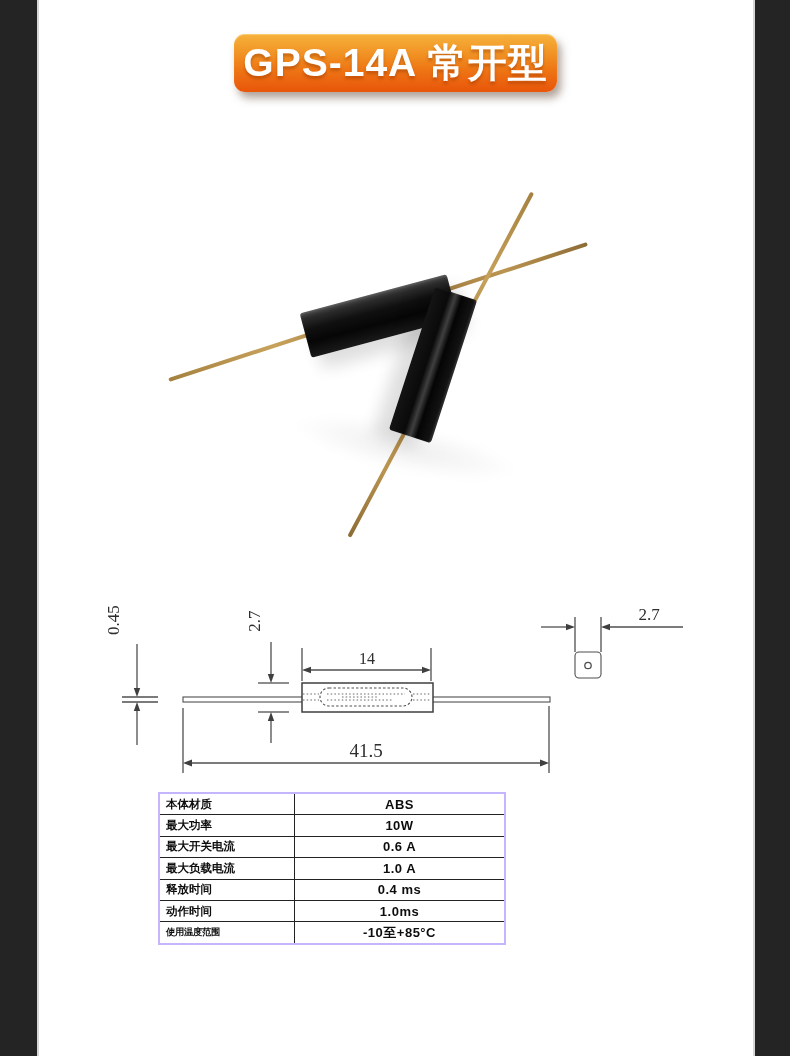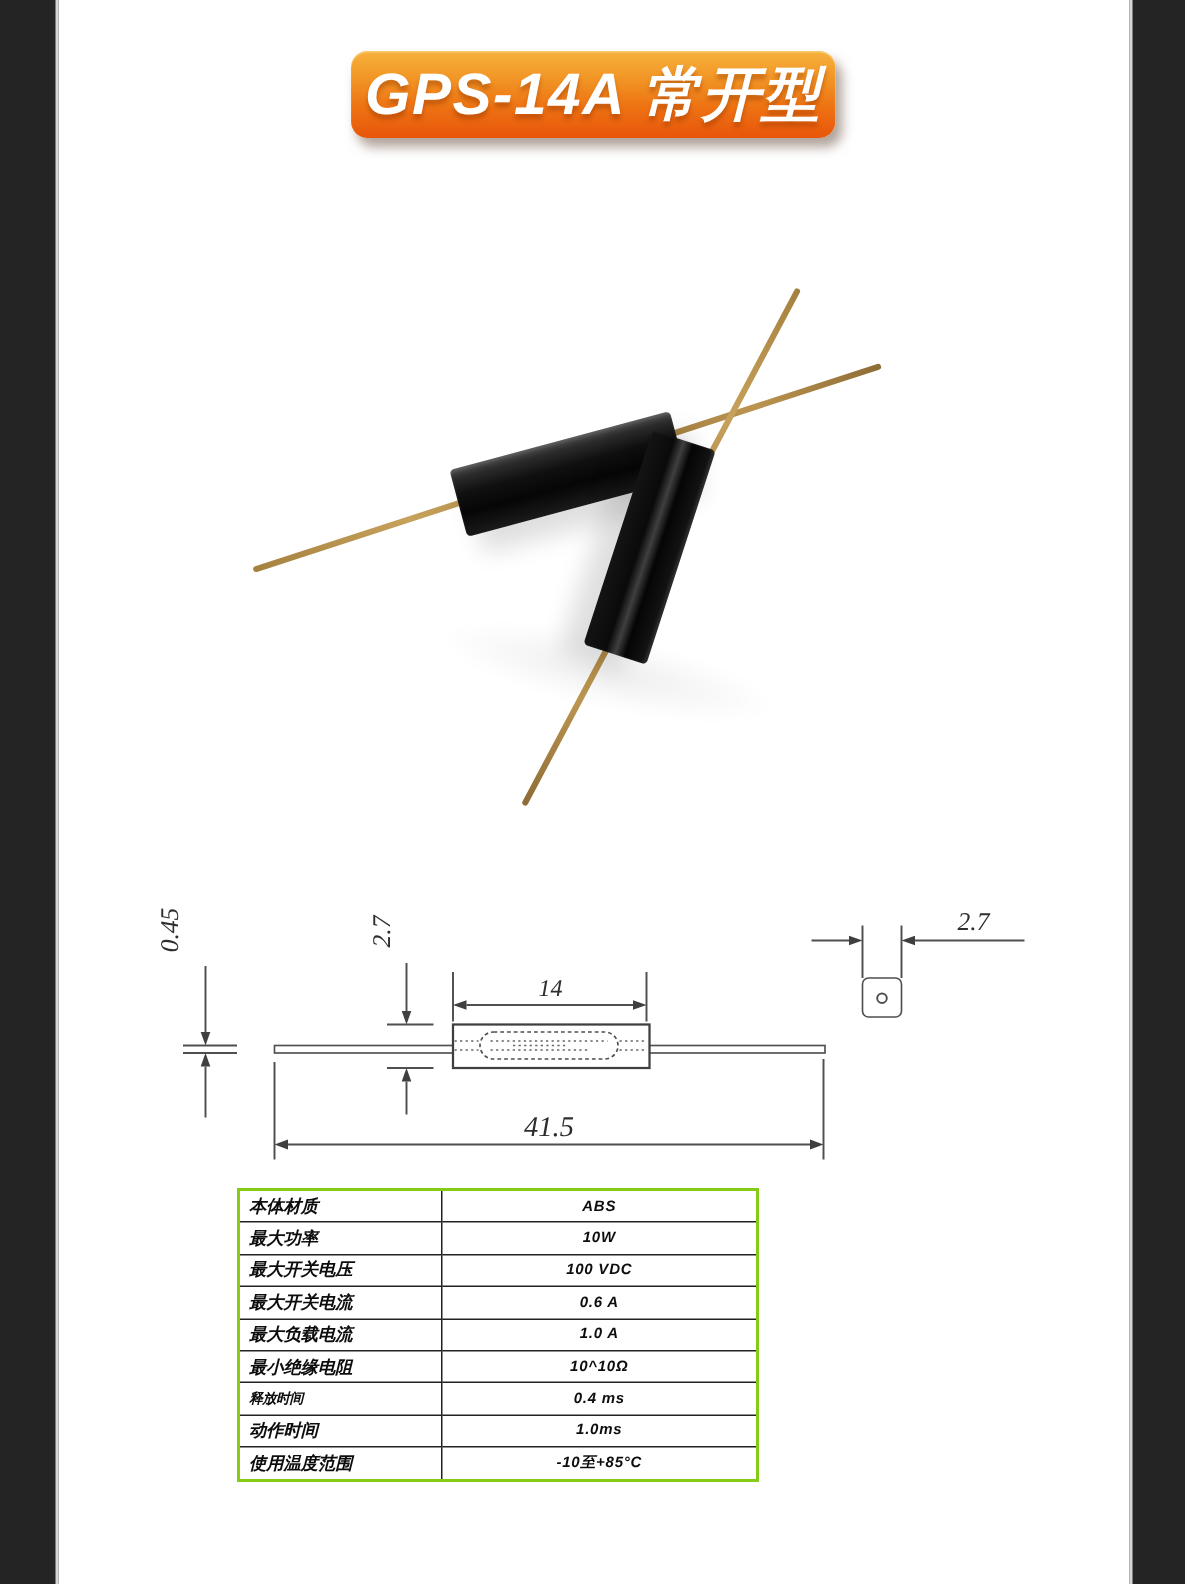"GPS-14A 常开型" .page { font-style: italic -> none }
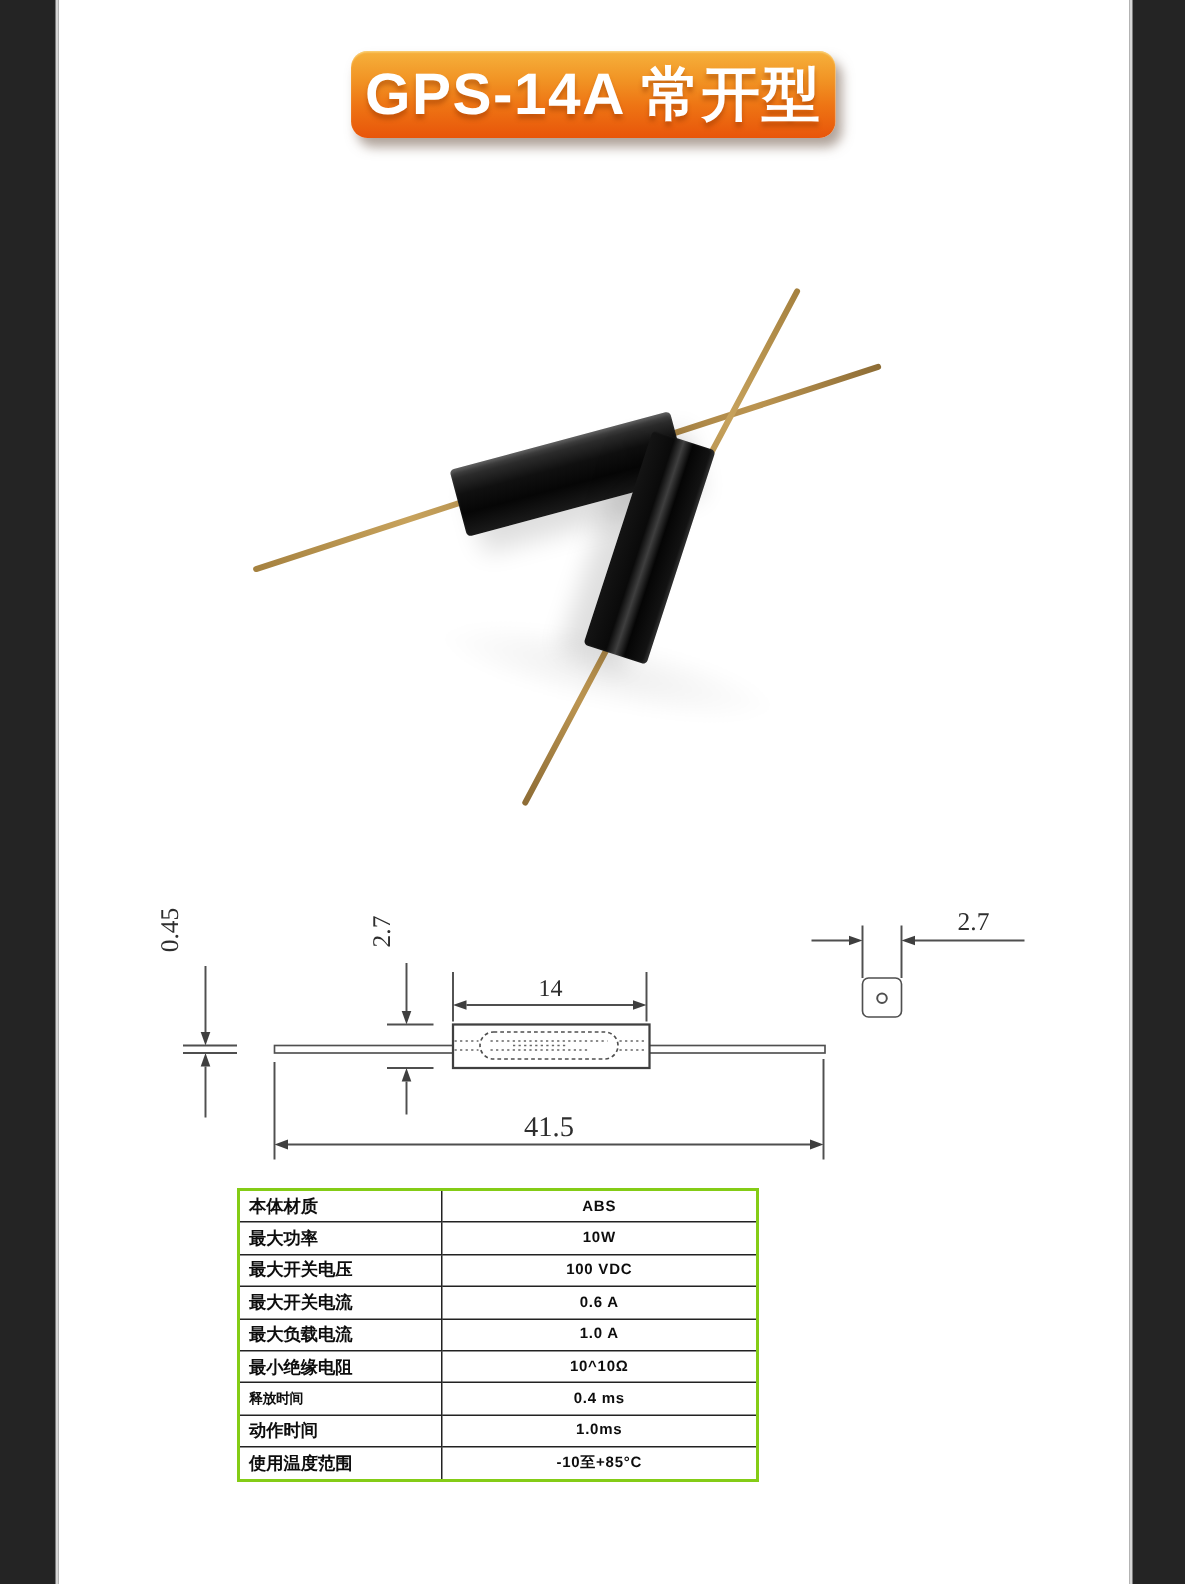"本体材质" .spec { border: 2px solid #84cc16 -> 2px solid #c4b5fd }
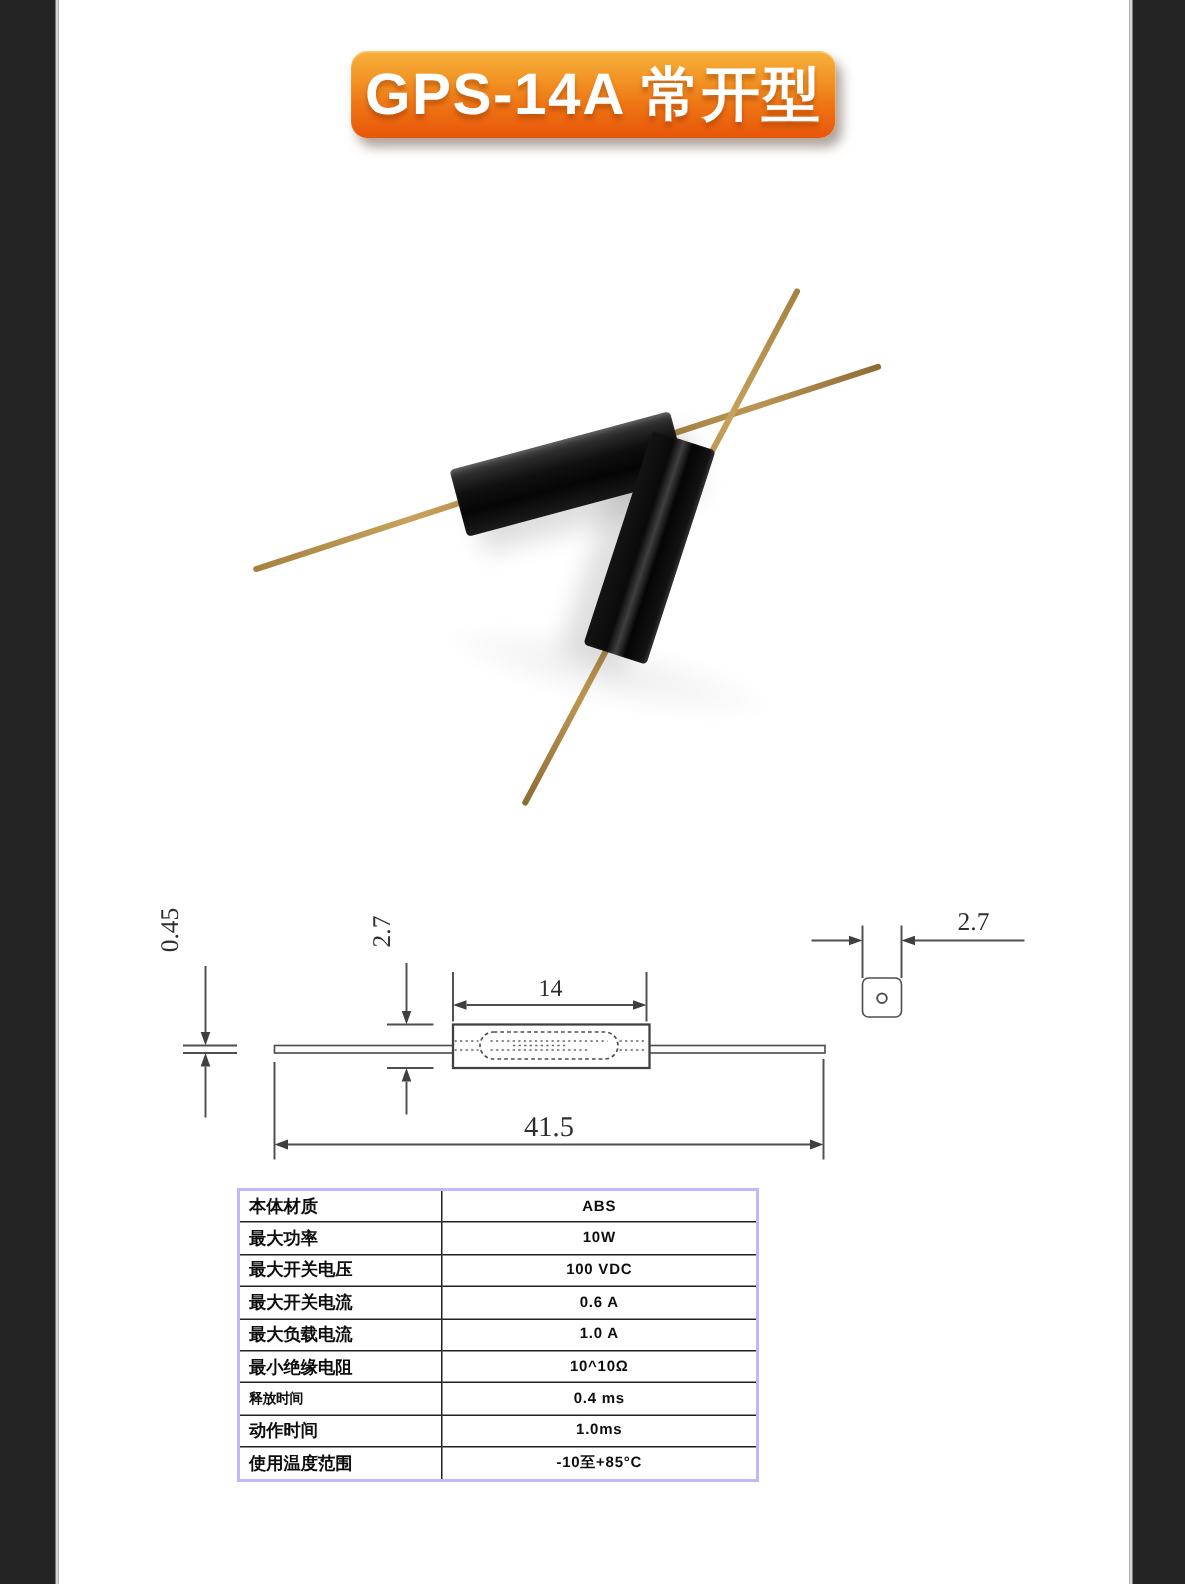"ABS" .spec .value { font-size: 10px -> 13px }
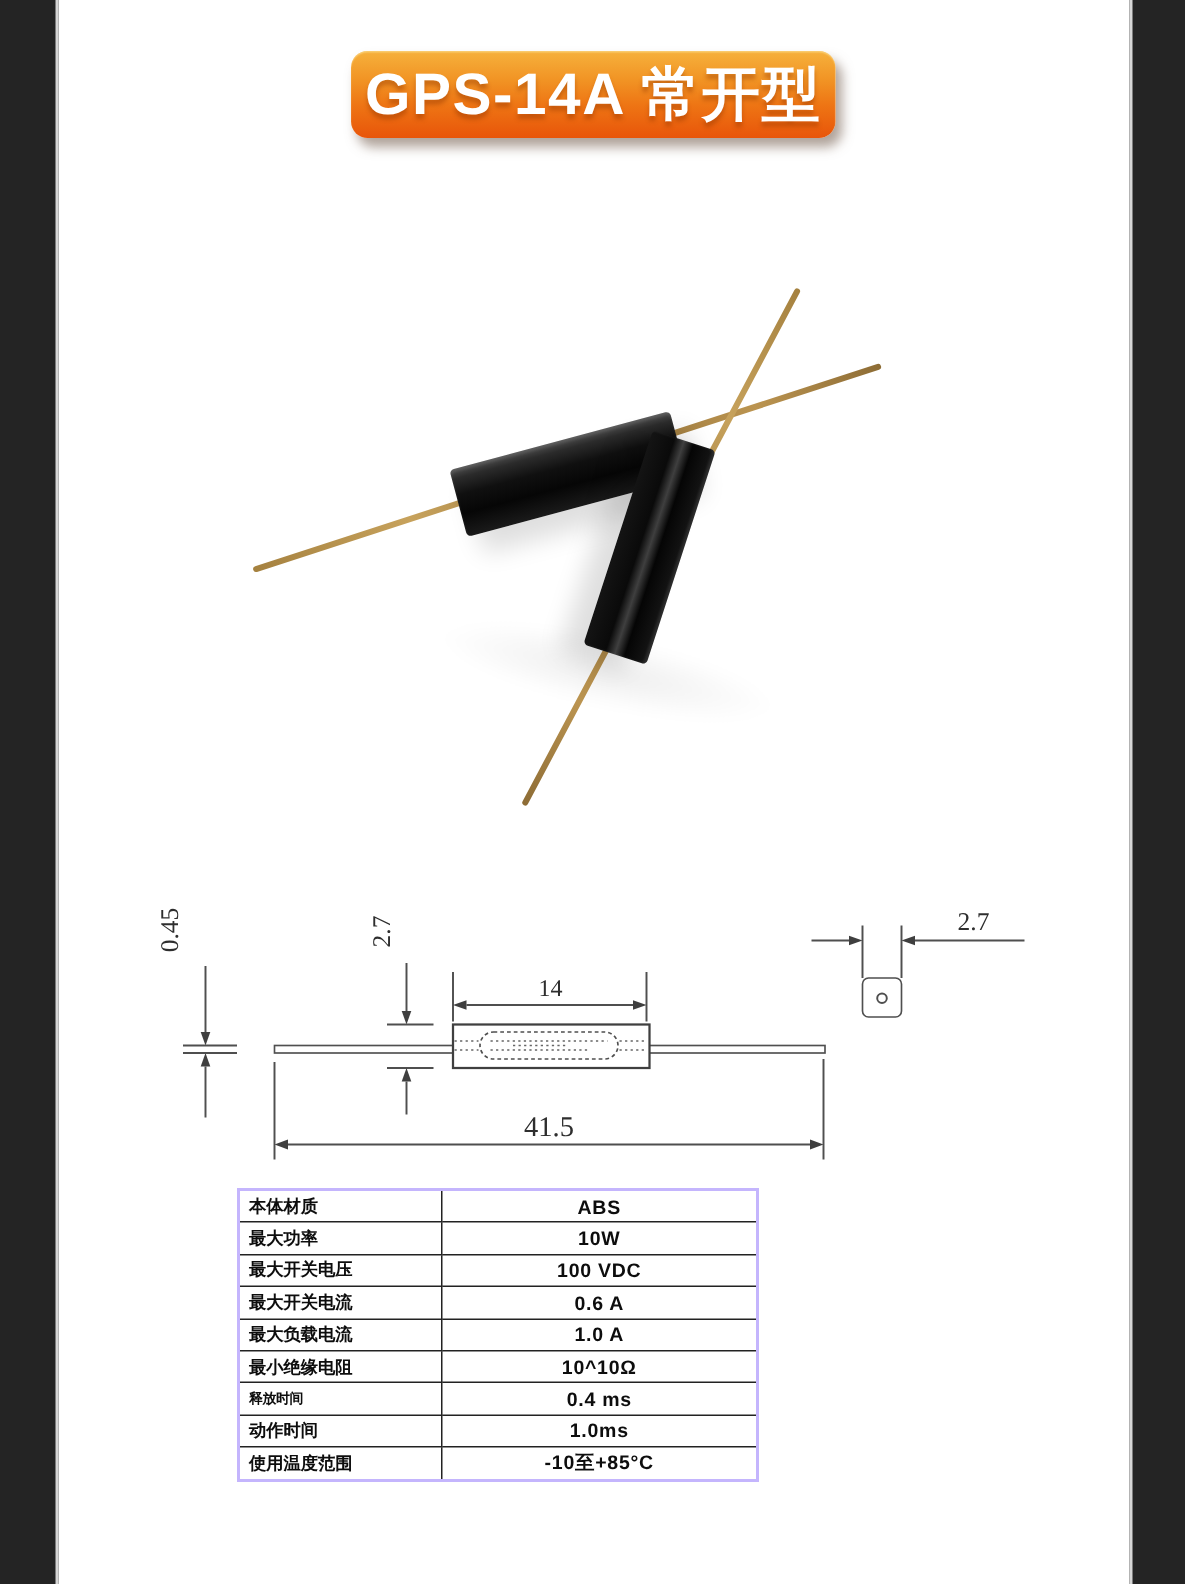"最大开关电压" tr { html: <tr> <td>最大开关电压</td> <td>100 VDC</td> </tr> -> none }
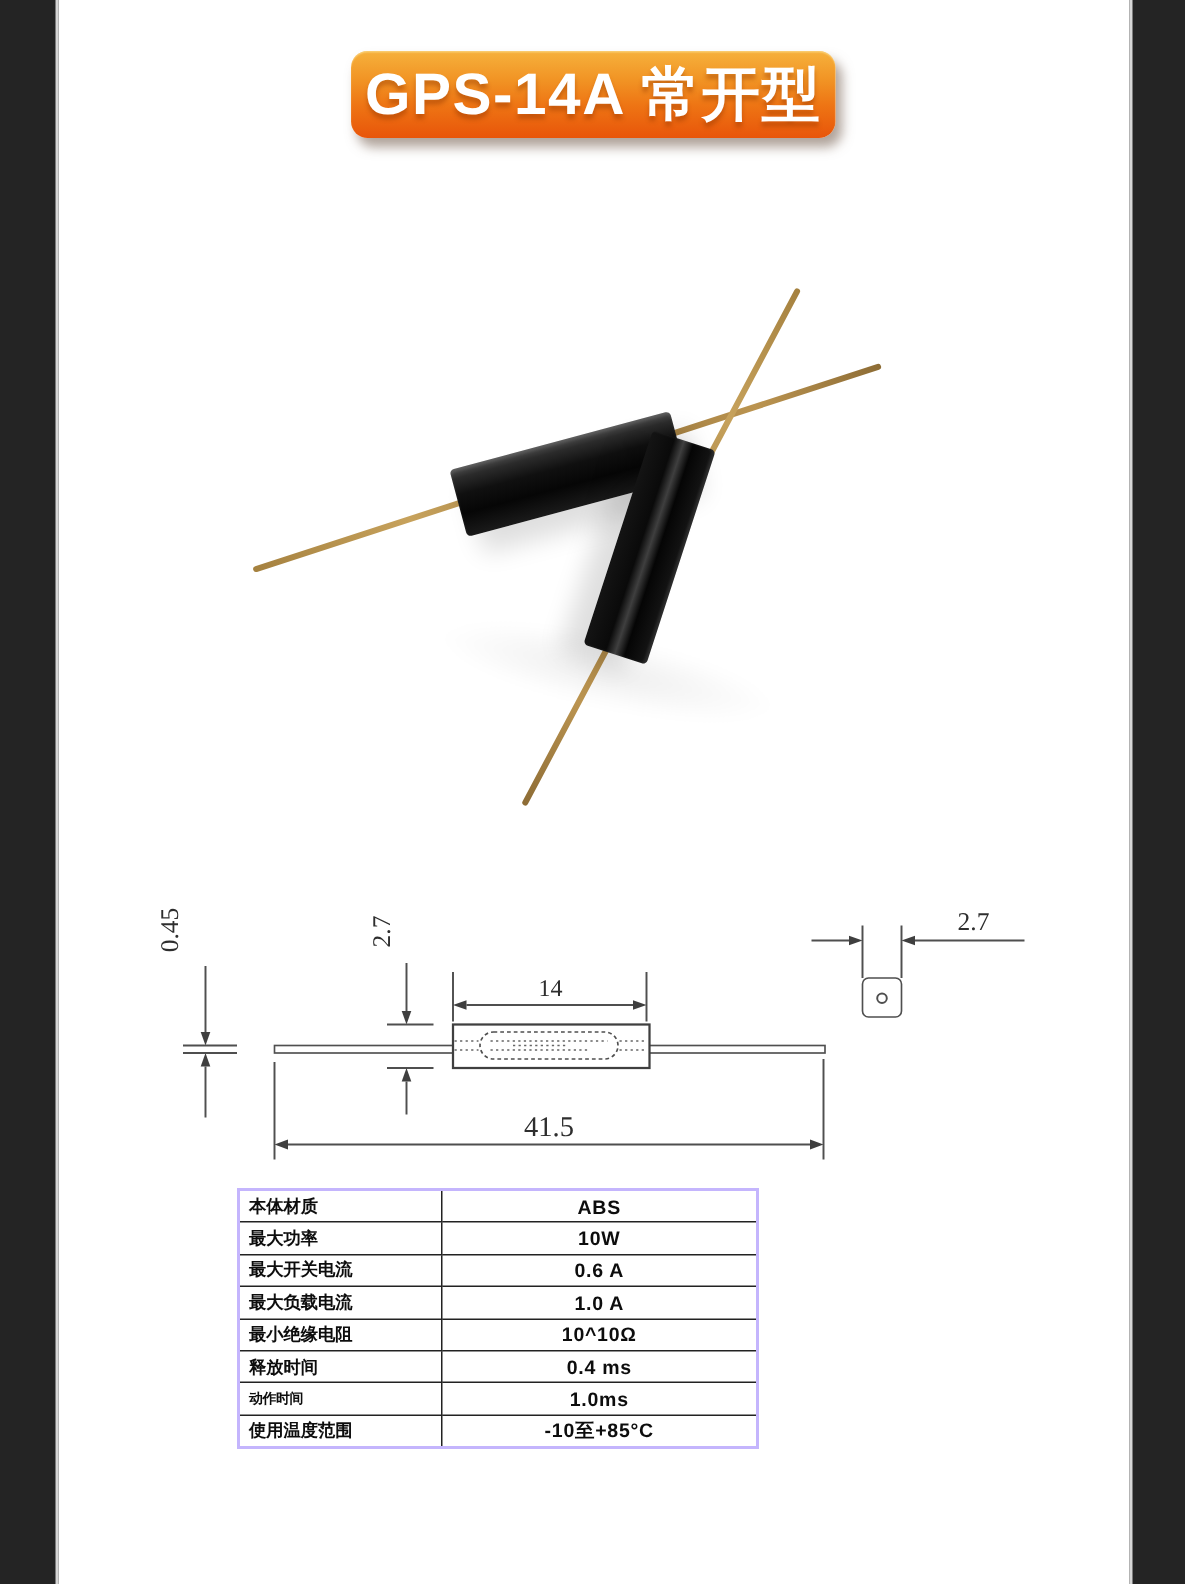"最小绝缘电阻" tr { html: <tr> <td>最小绝缘电阻</td> <td>10^10Ω</td> </tr> -> none }
